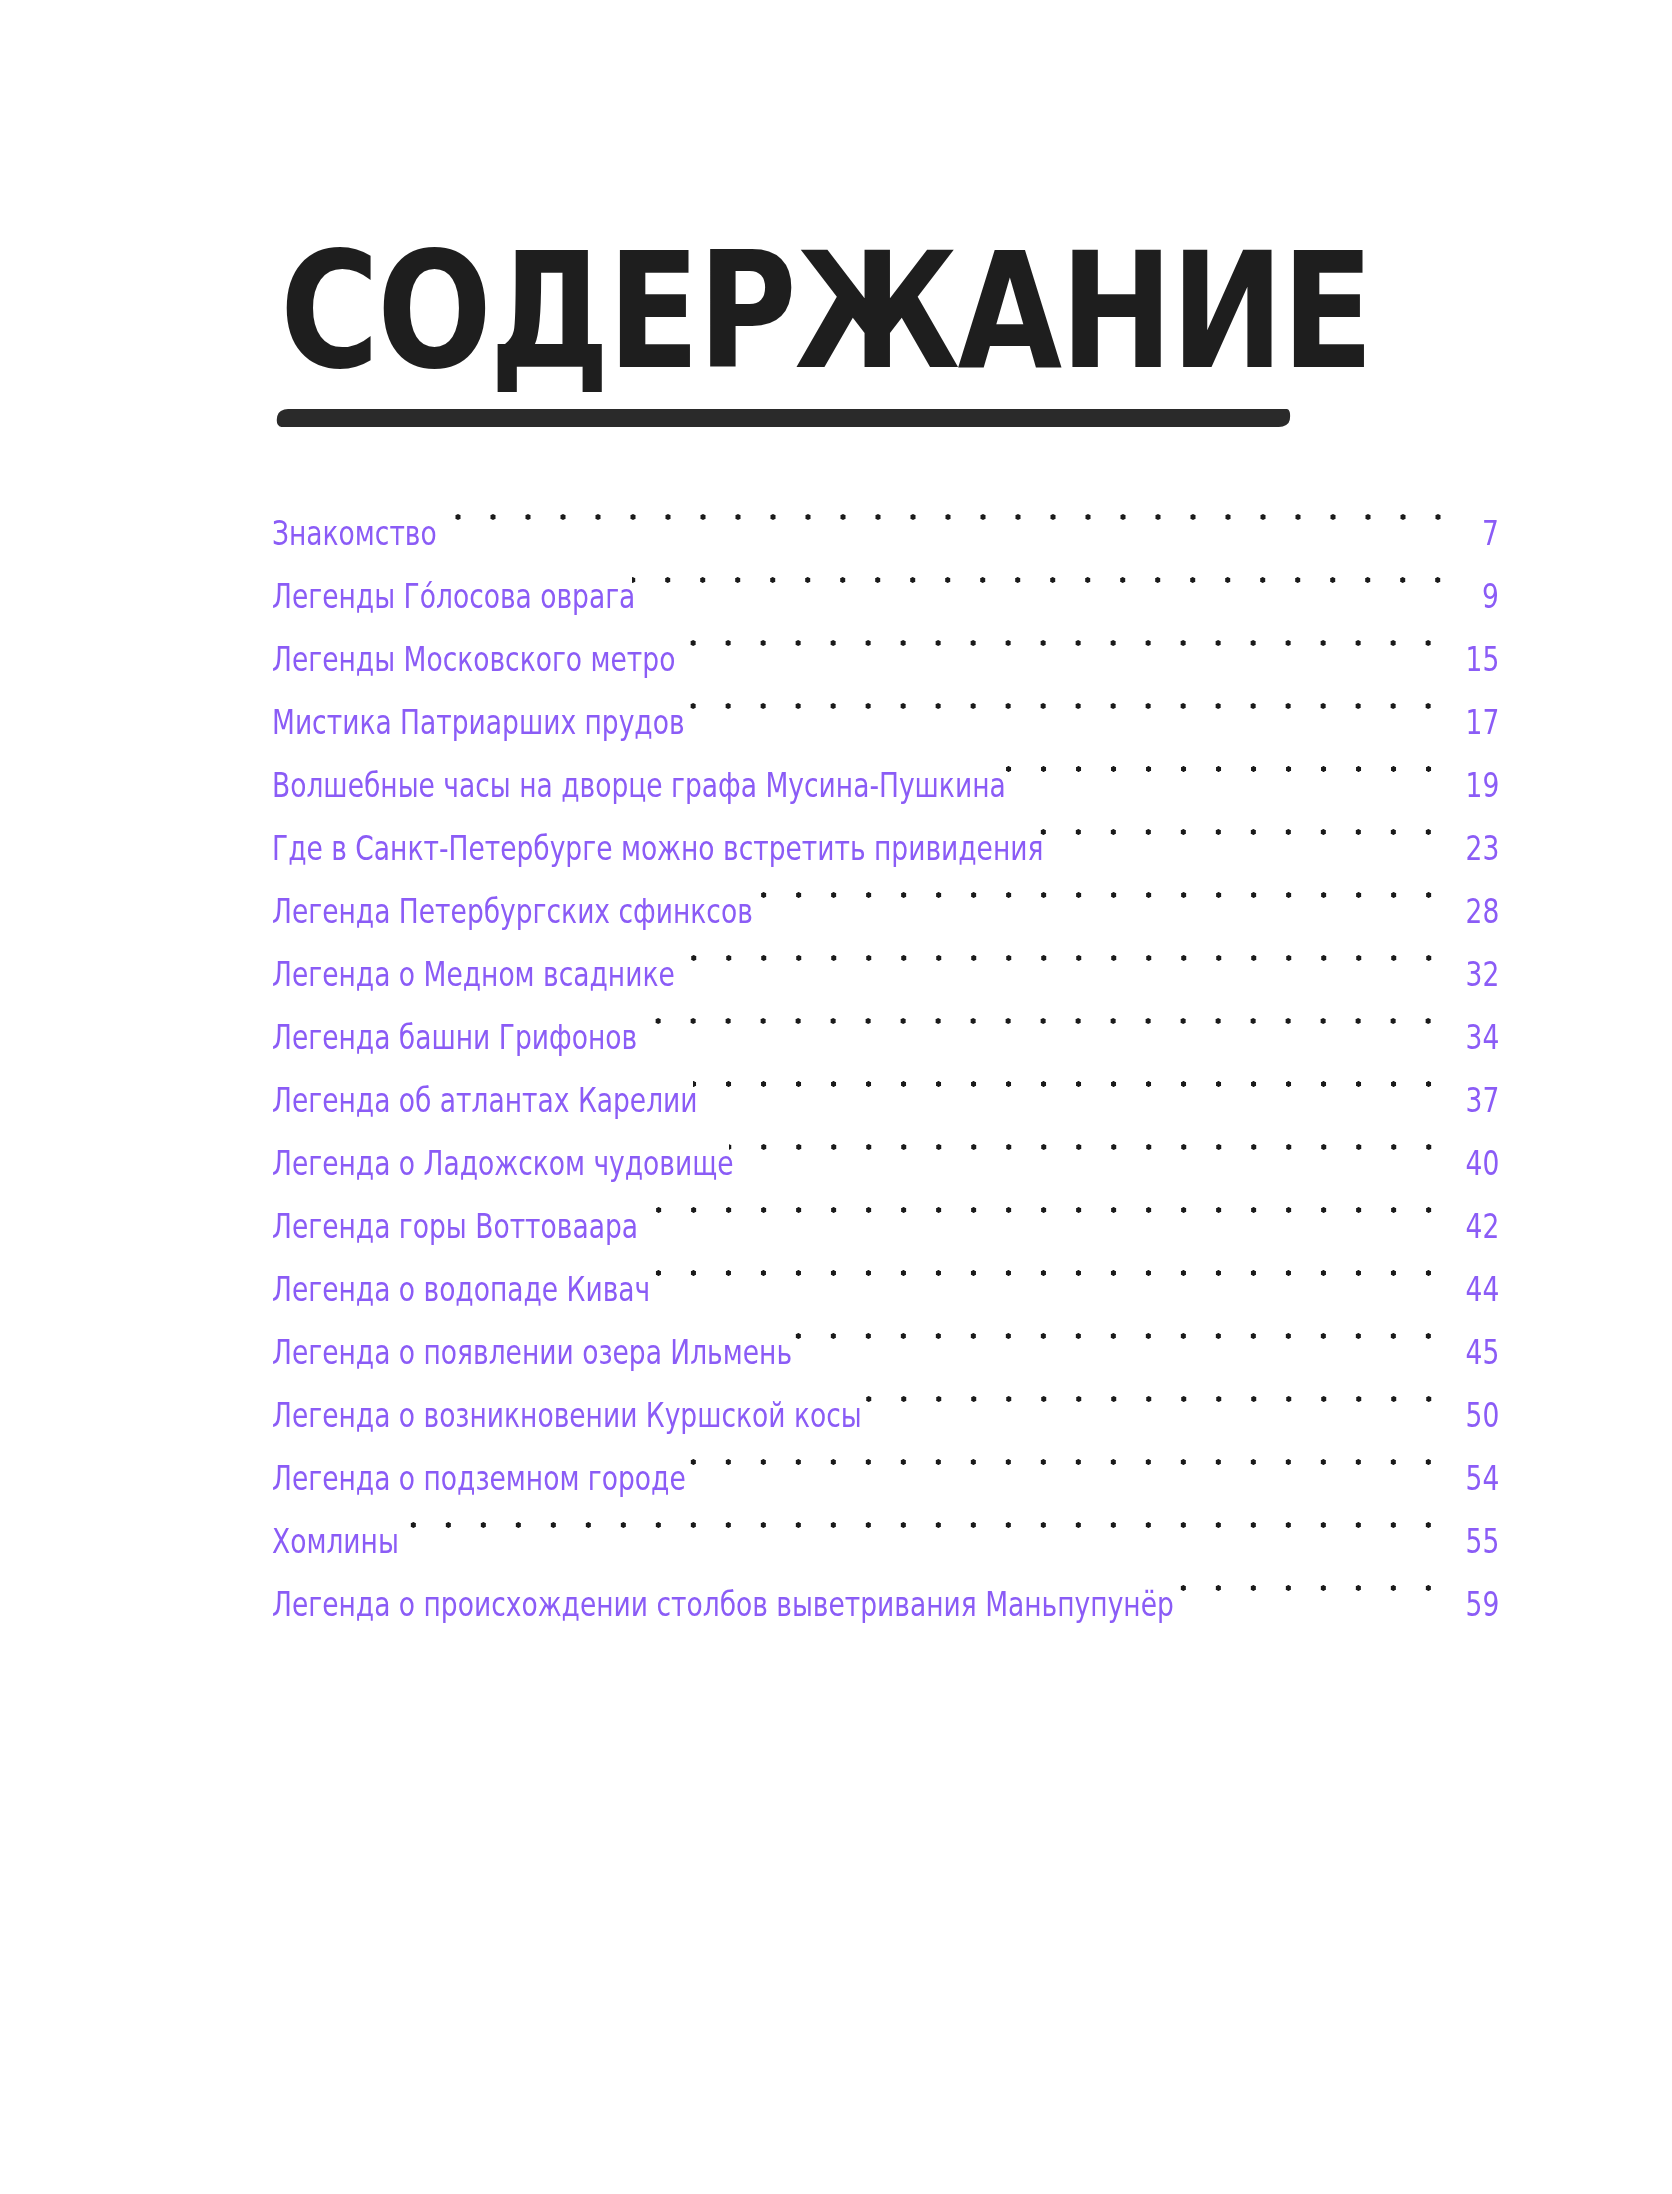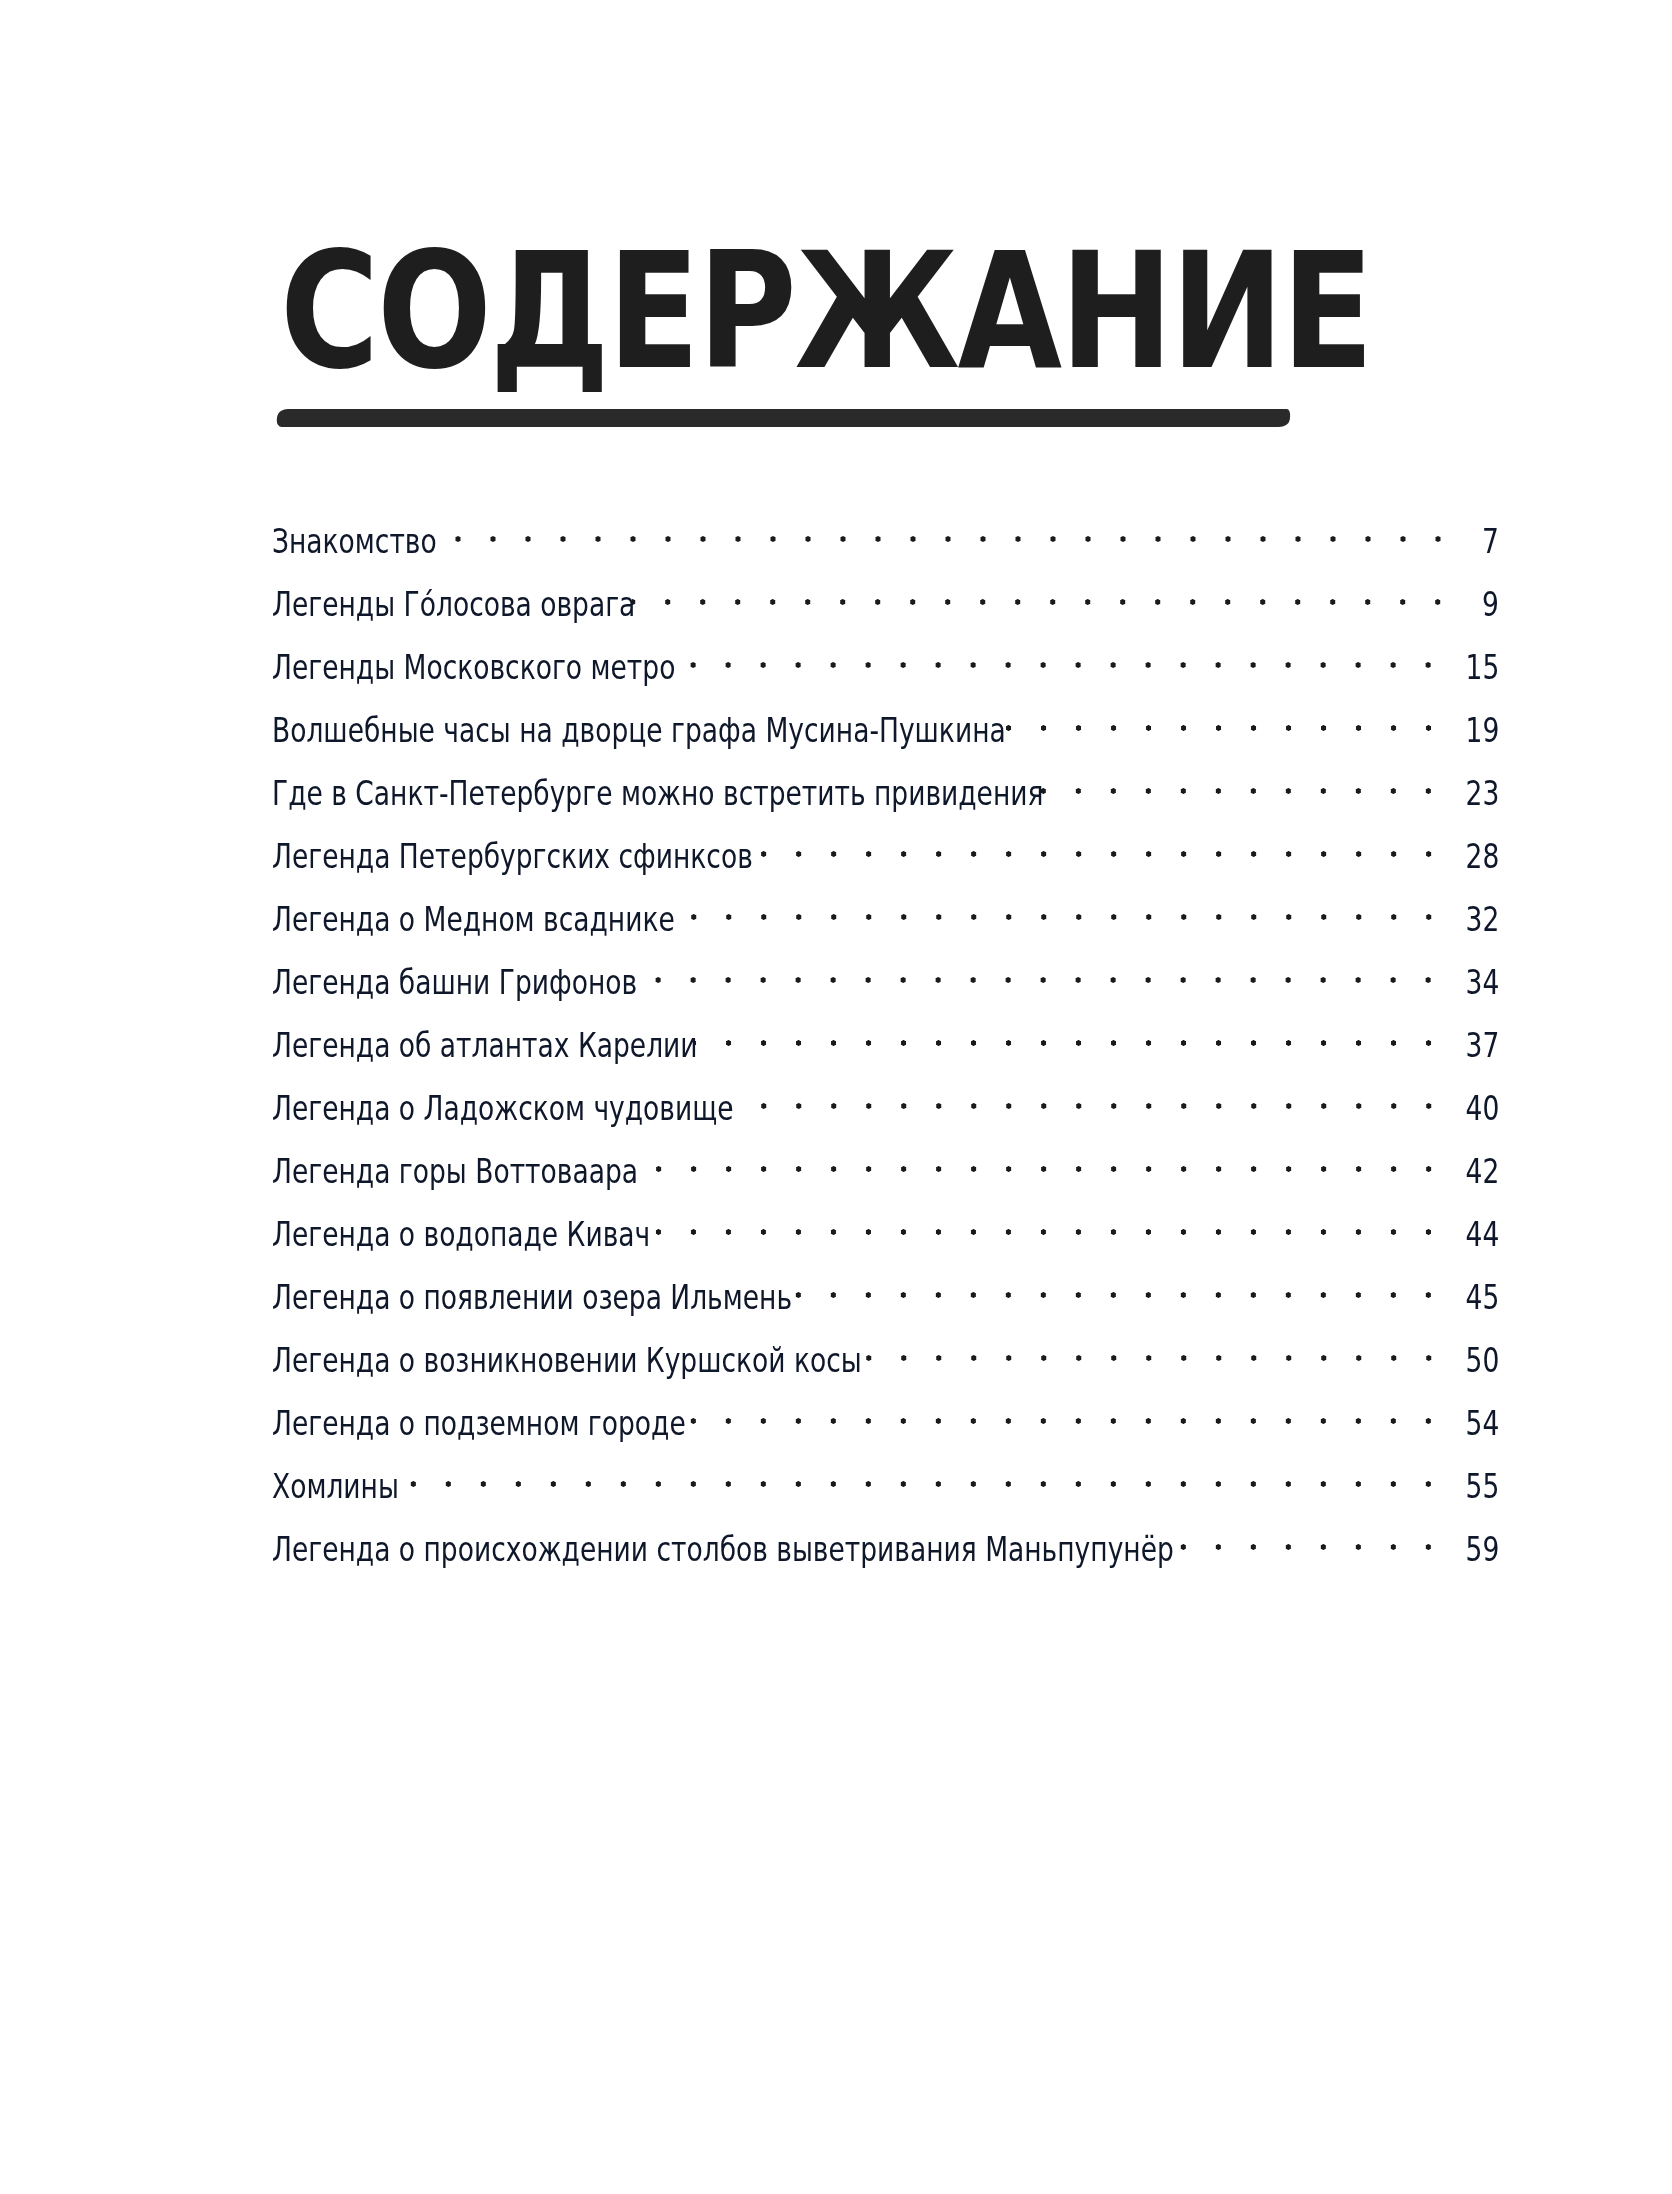"Знакомство" .toc-row { align-items: center -> flex-start; color: #0f172a -> #8b5cf6 }
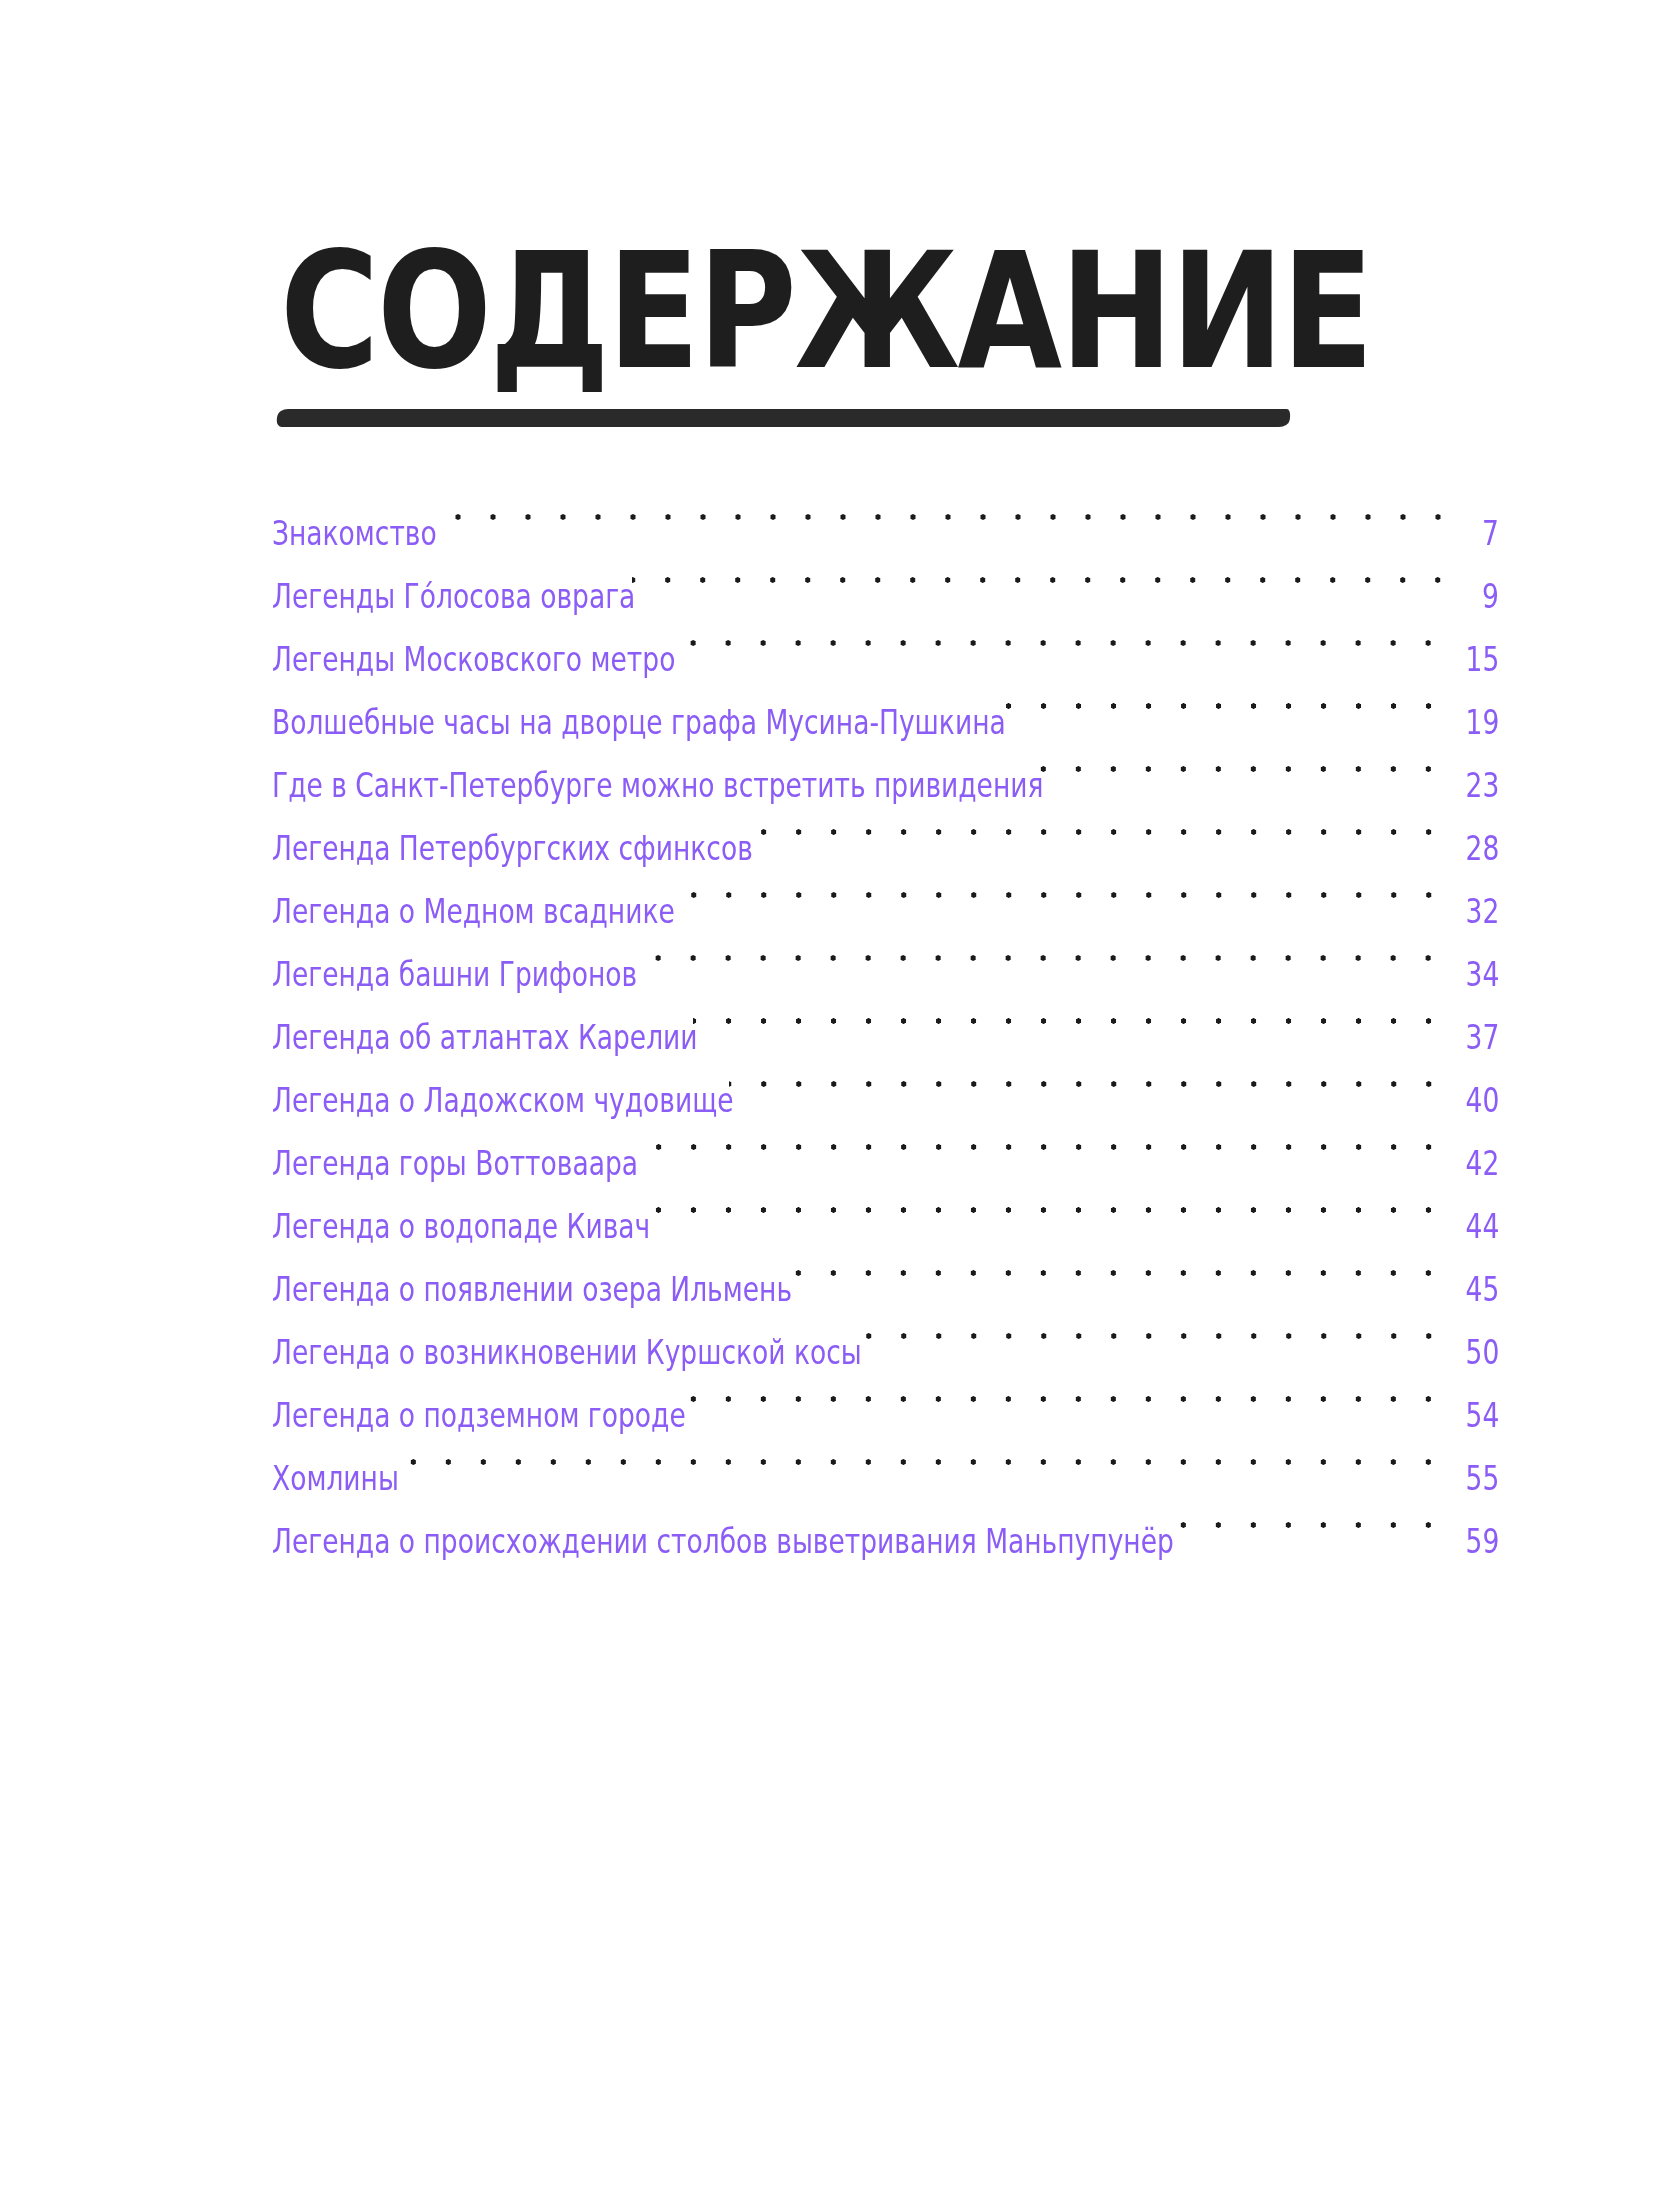"Мистика Патриарших прудов" div.toc-row { html: none -> <div> <span>Мистика Патриарших прудов</span> <span></span> <span>17</span> </div> }
